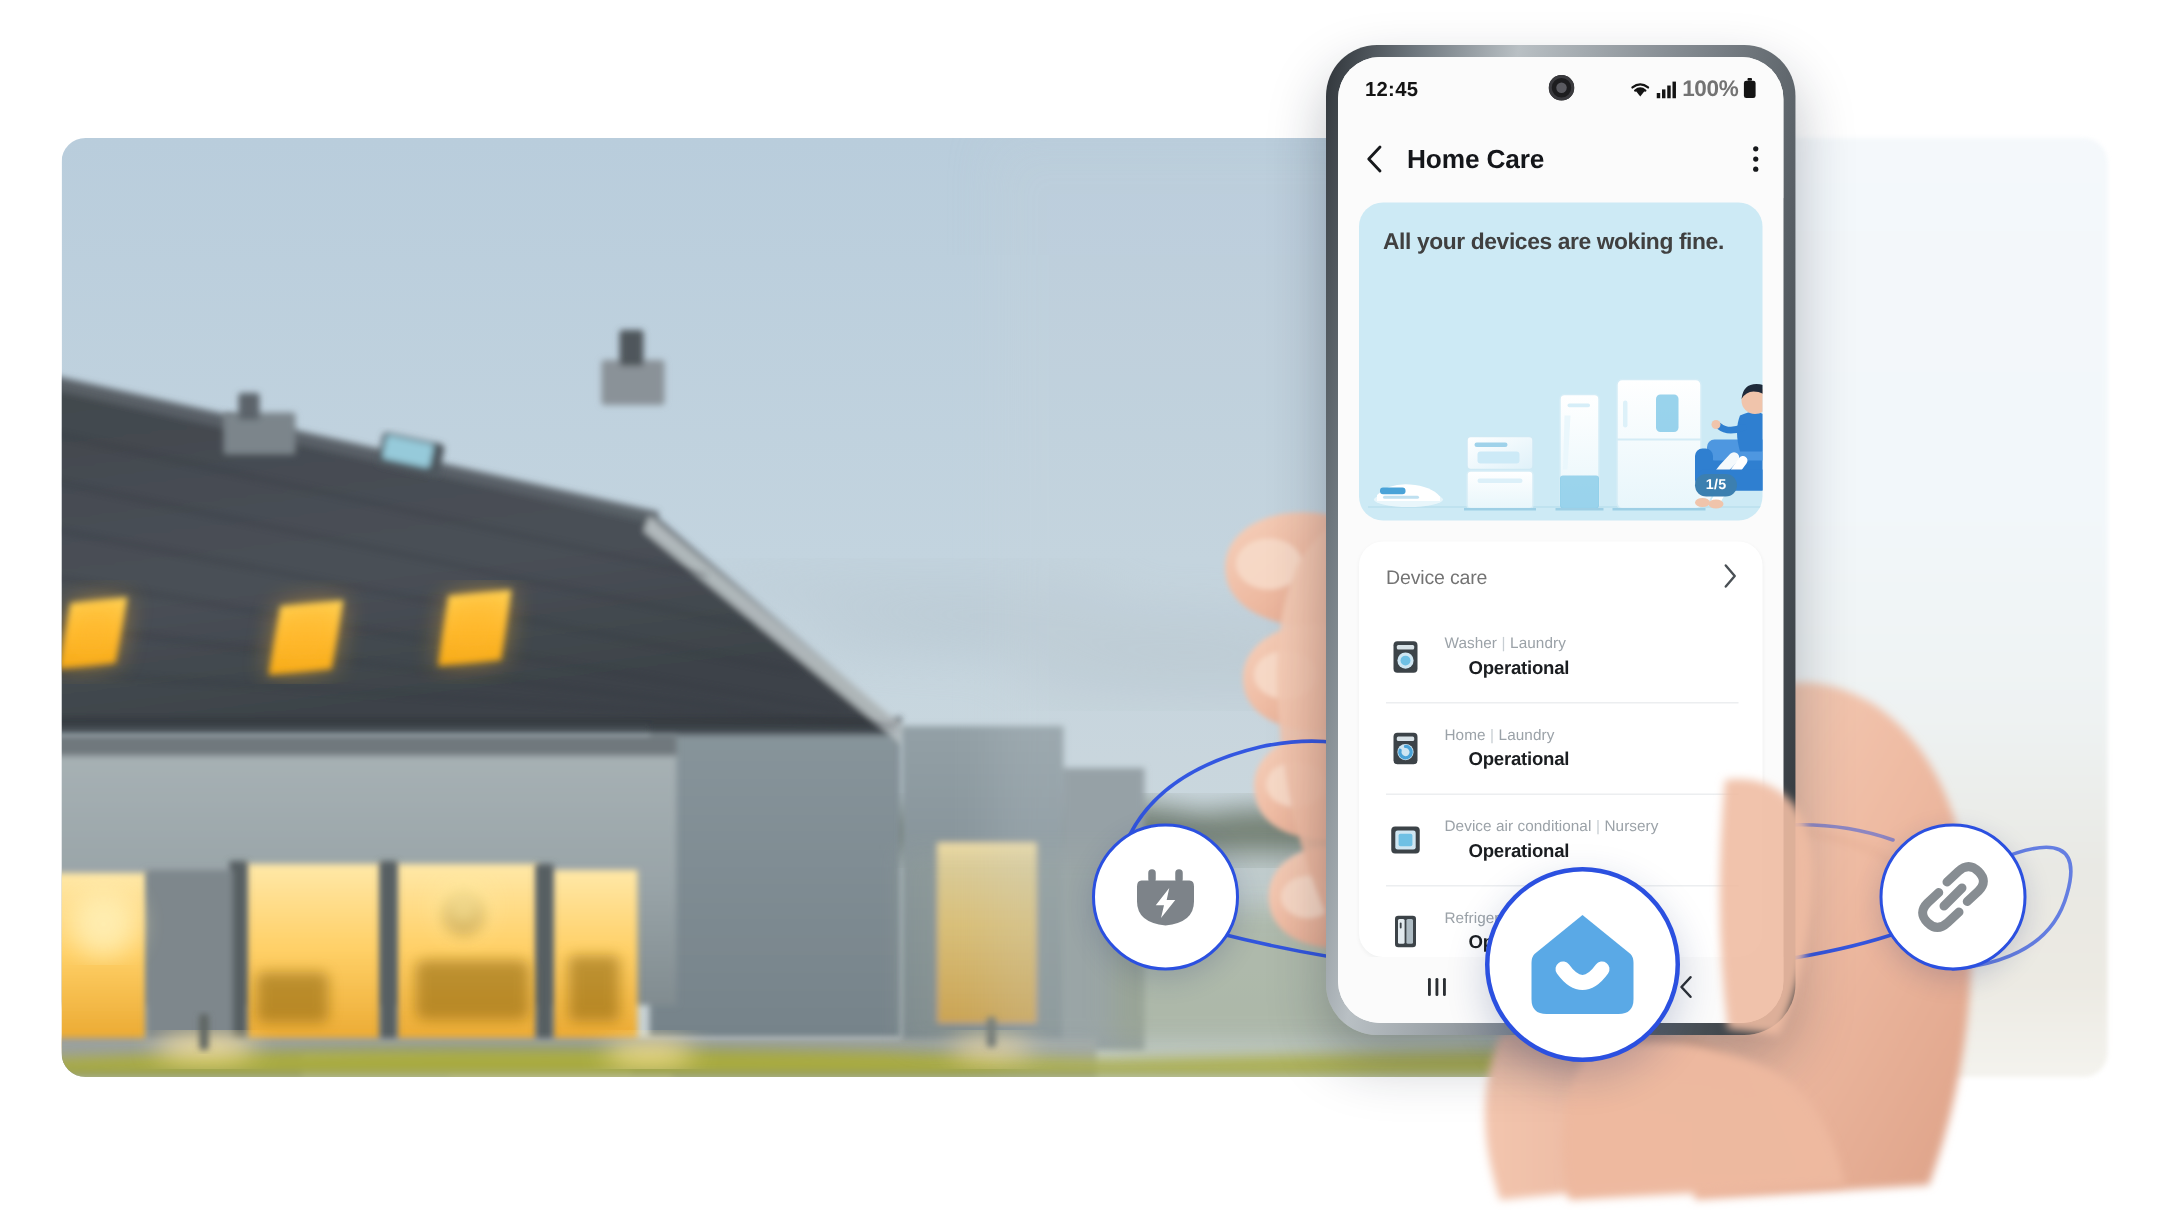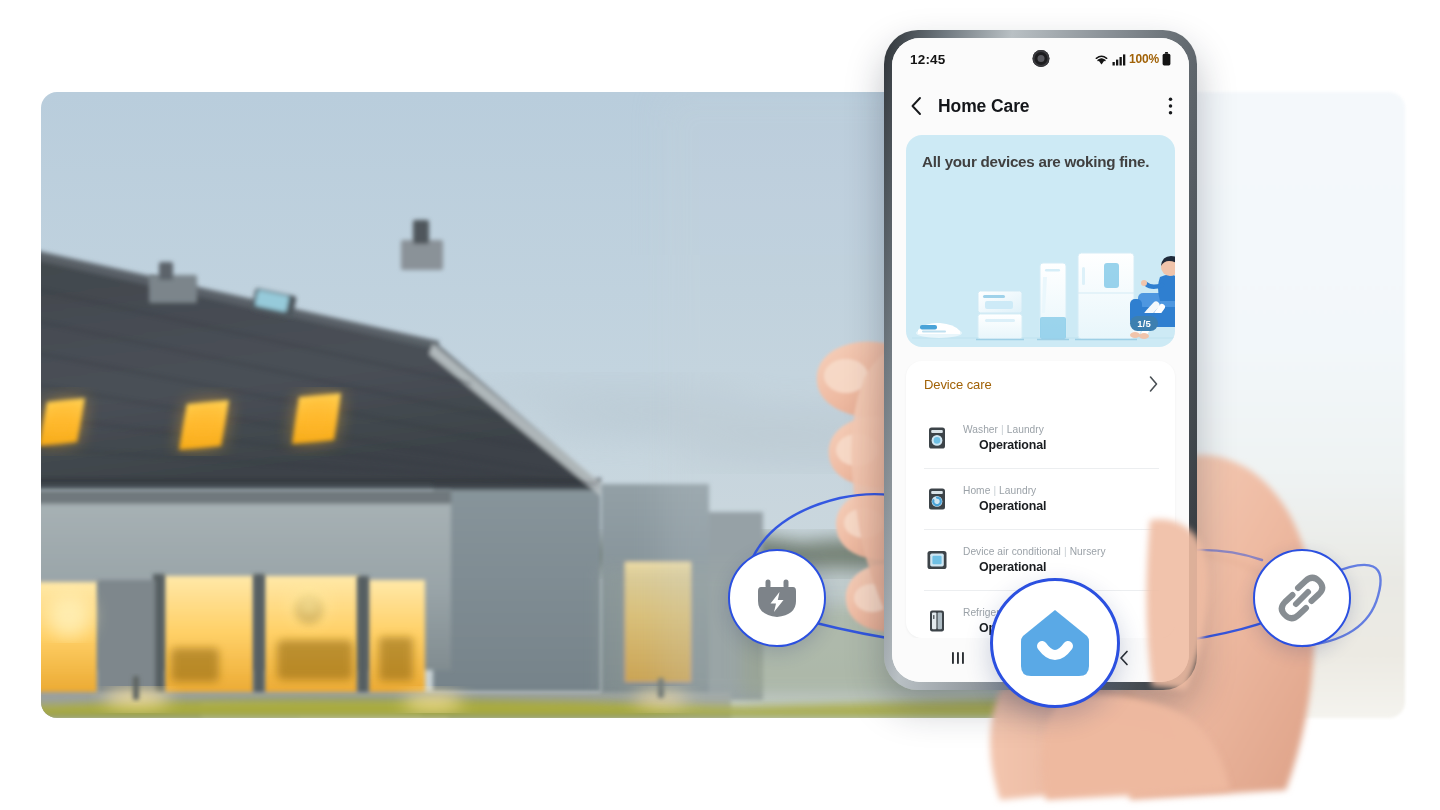"100%" .status-batt-text { color: #a16207 -> #737373; font-size: 12px -> 15px }
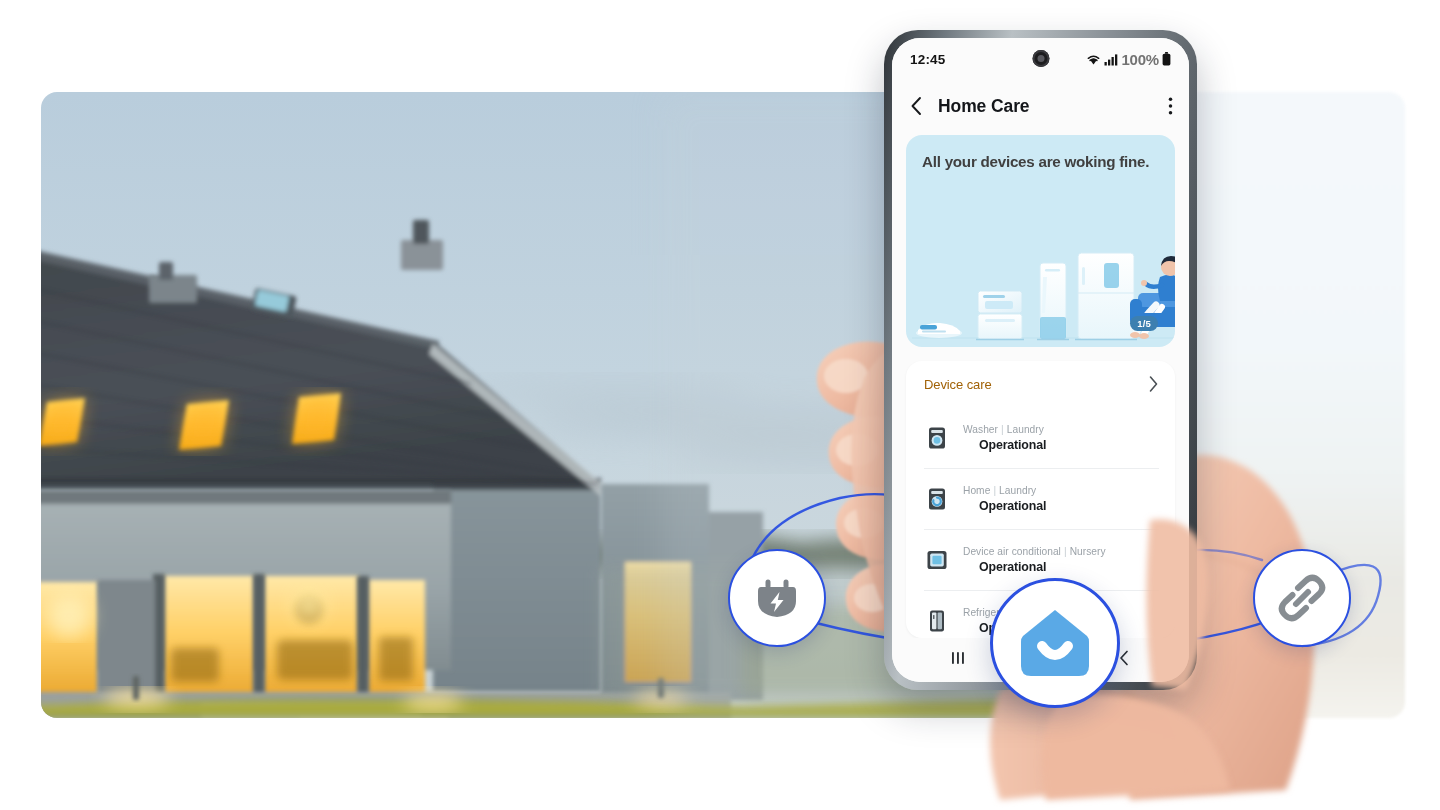"Device care" .card-head-title { color: #a16207 -> #737373 }
